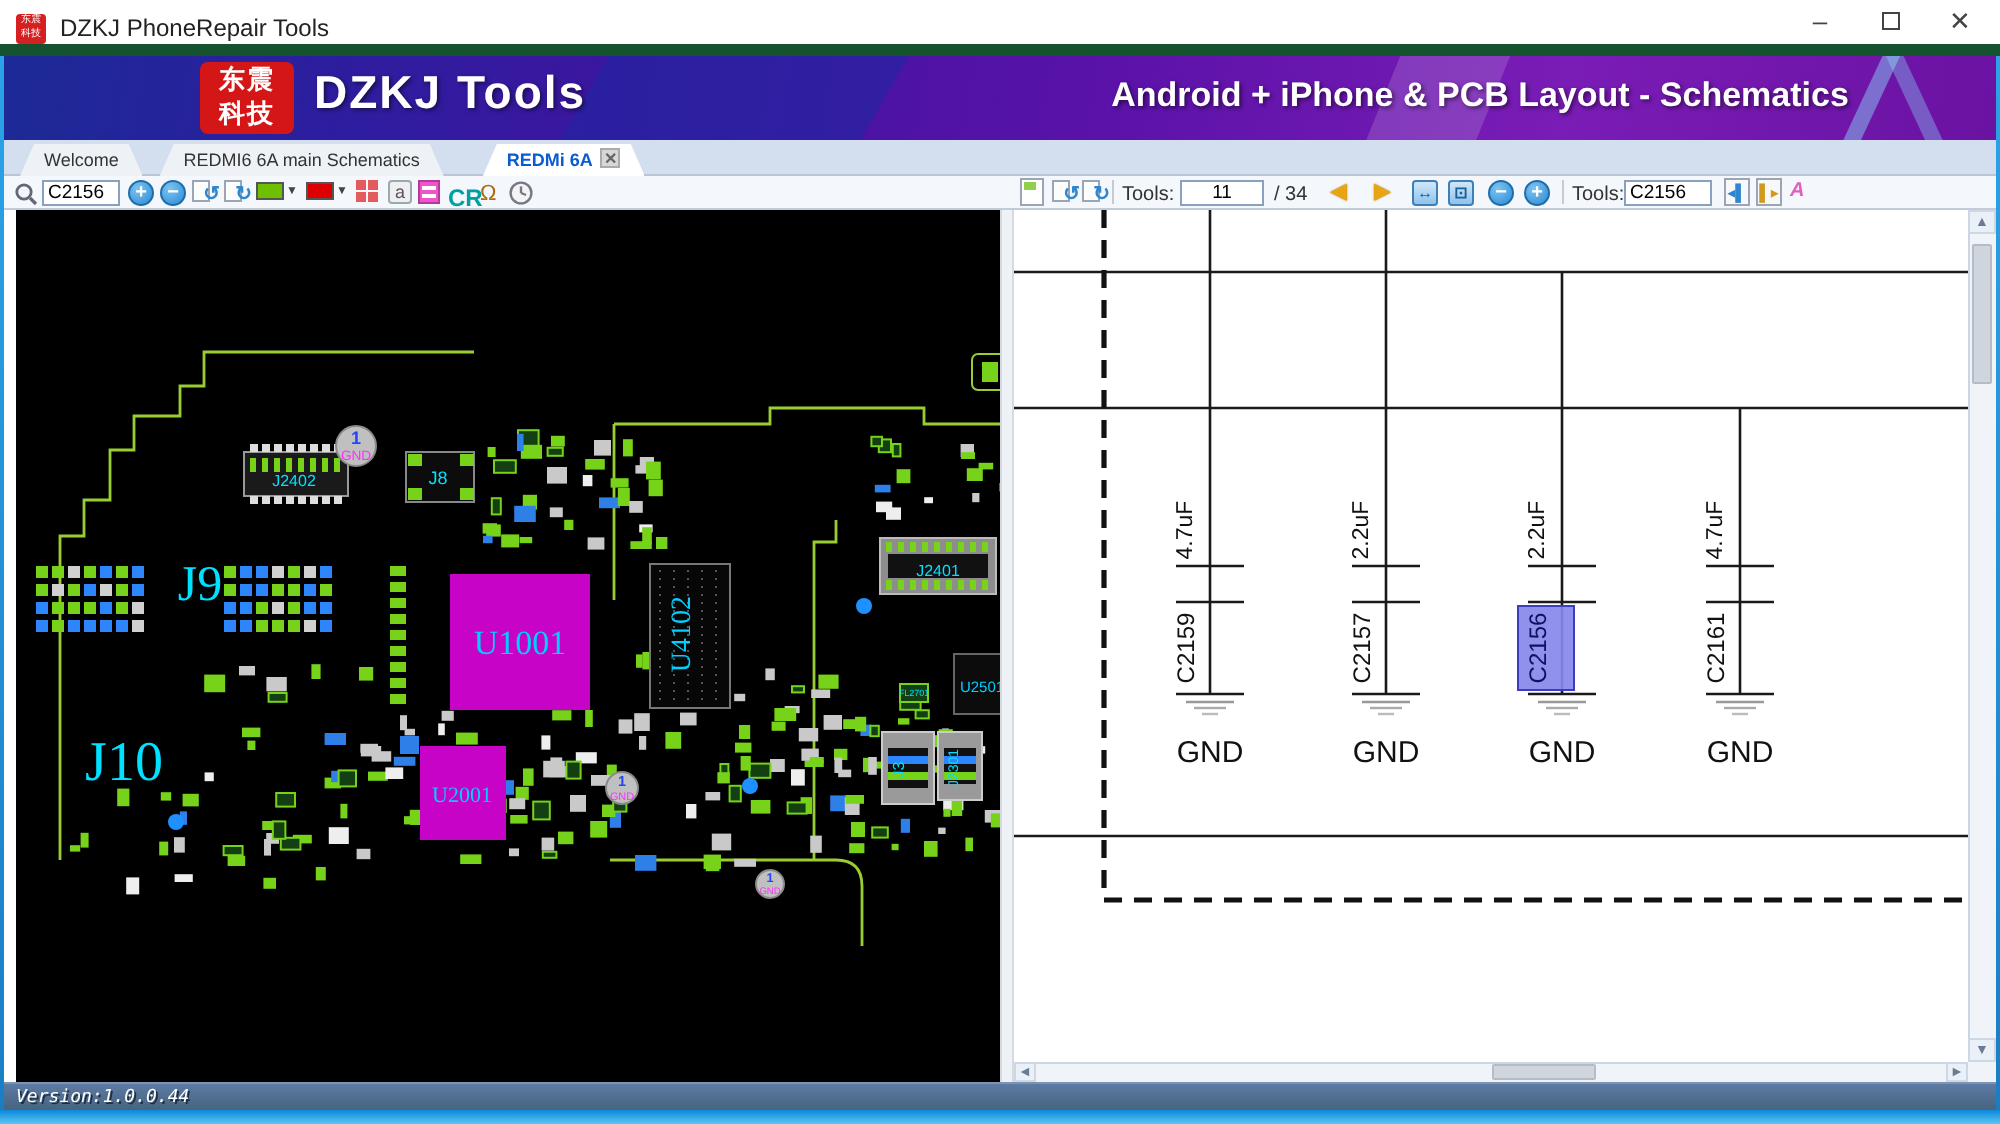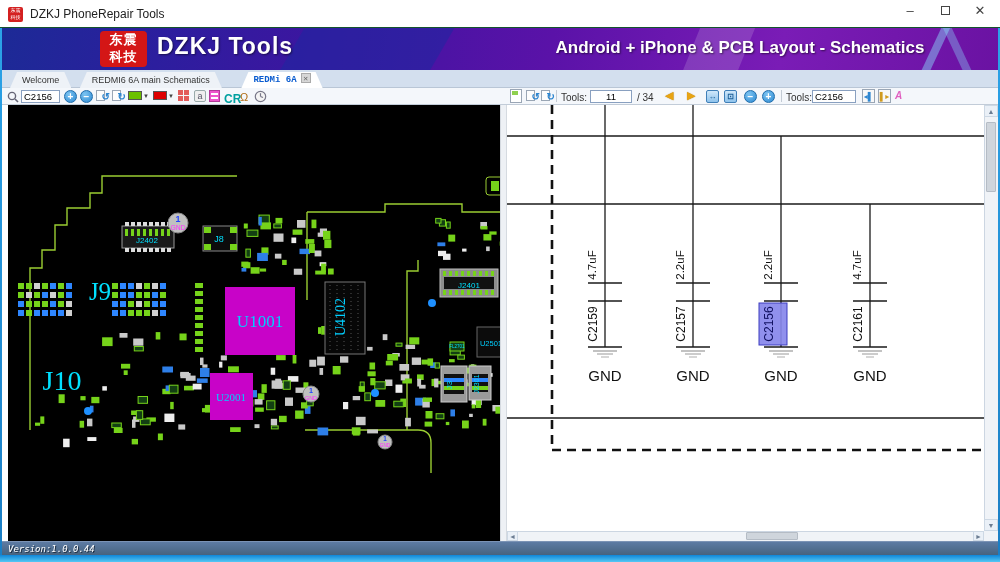"DZKJ PhoneRepair Tools" #titlebar { border-bottom: 1px solid #14532d -> 6px solid #14532d }
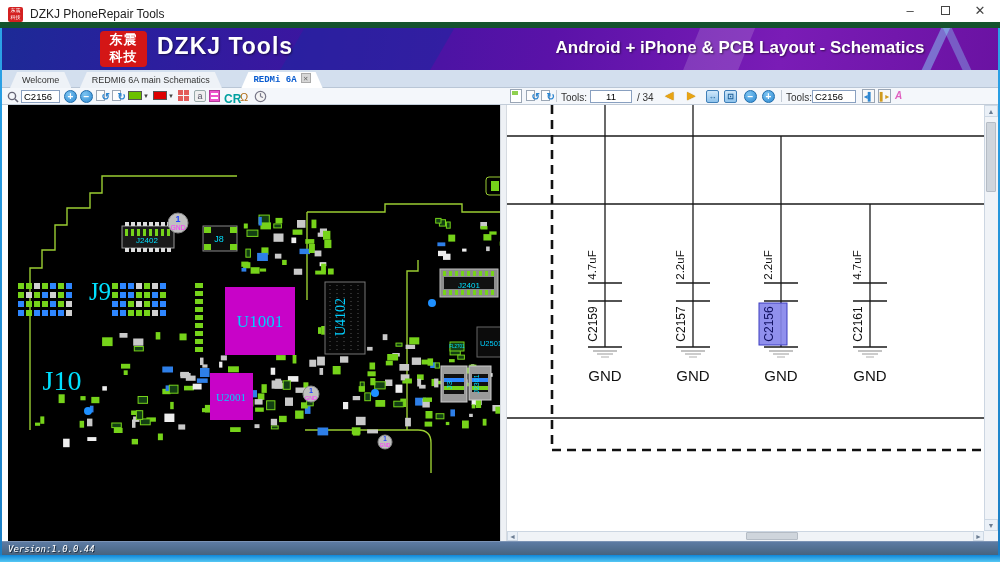"REDMi 6A ✕" .tab.active { font-family: Liberation Mono, monospace -> none }
